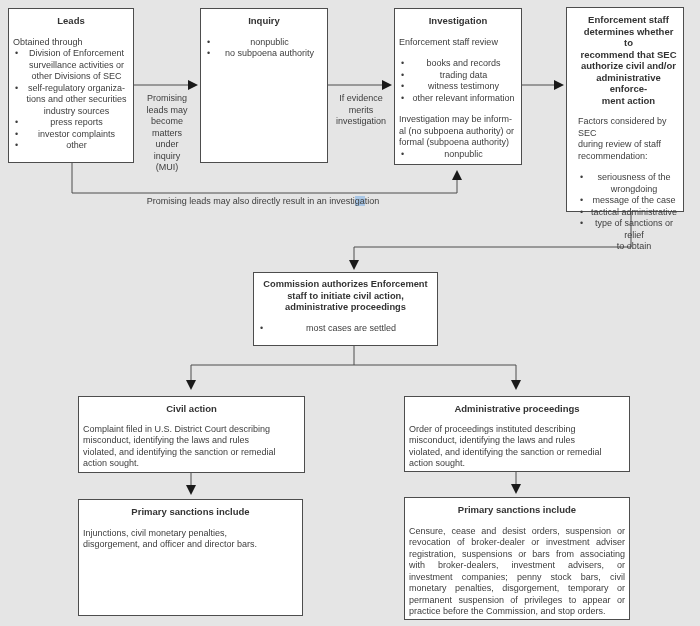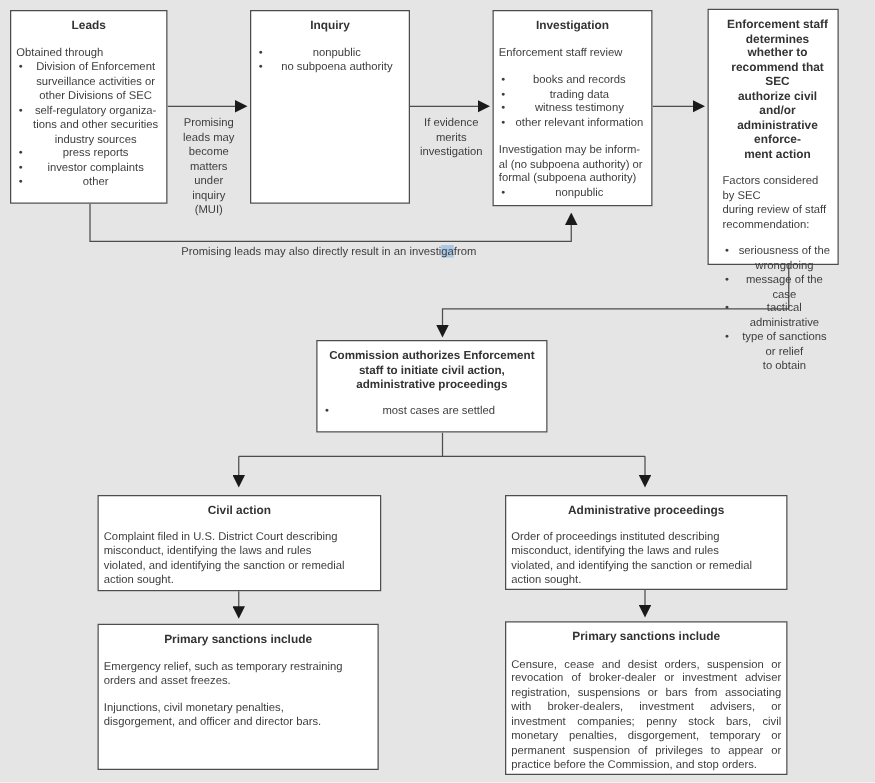"Enforcement staff" .enforcement { width: 105px -> 118px }
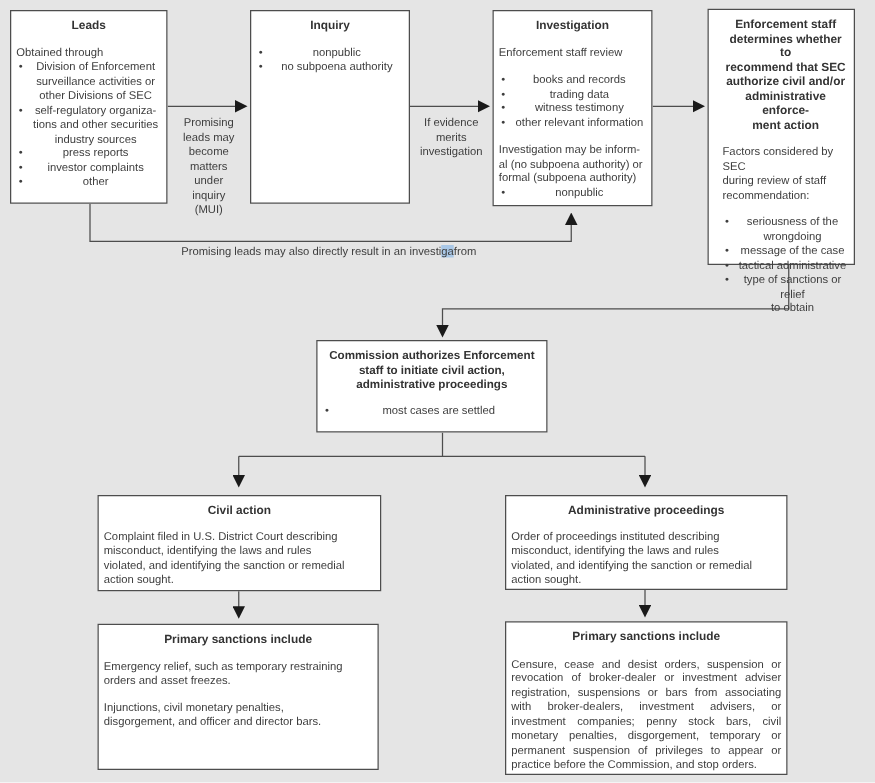"from" span { text: from -> tion }
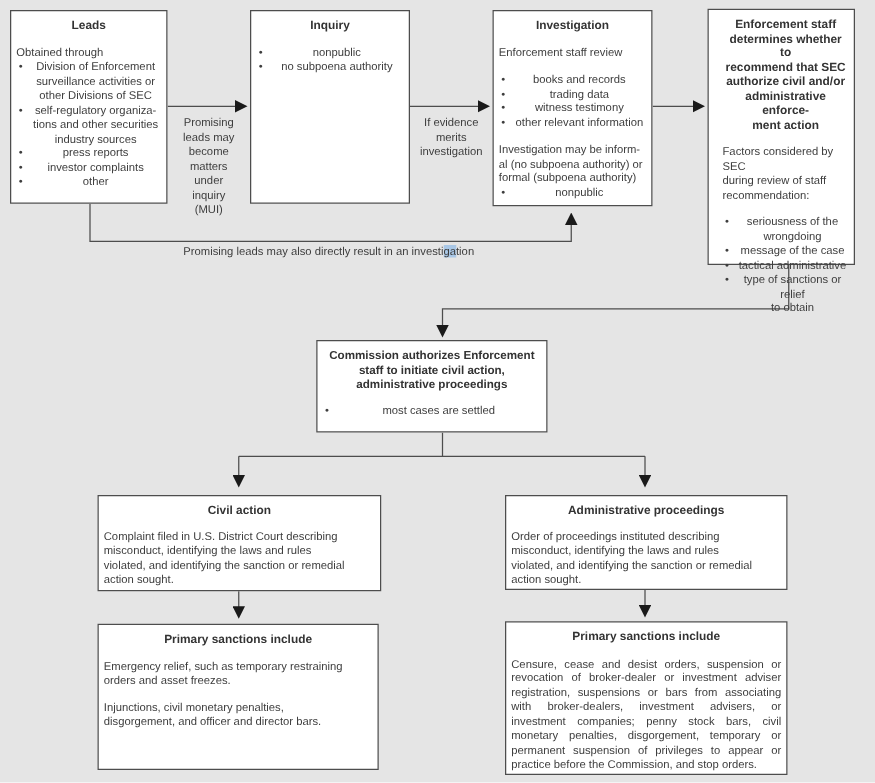"Emergency relief, such as temporary" div.para { html: <div>Emergency relief, such as temporary restraining orders and asset freezes.</div> -> none }
